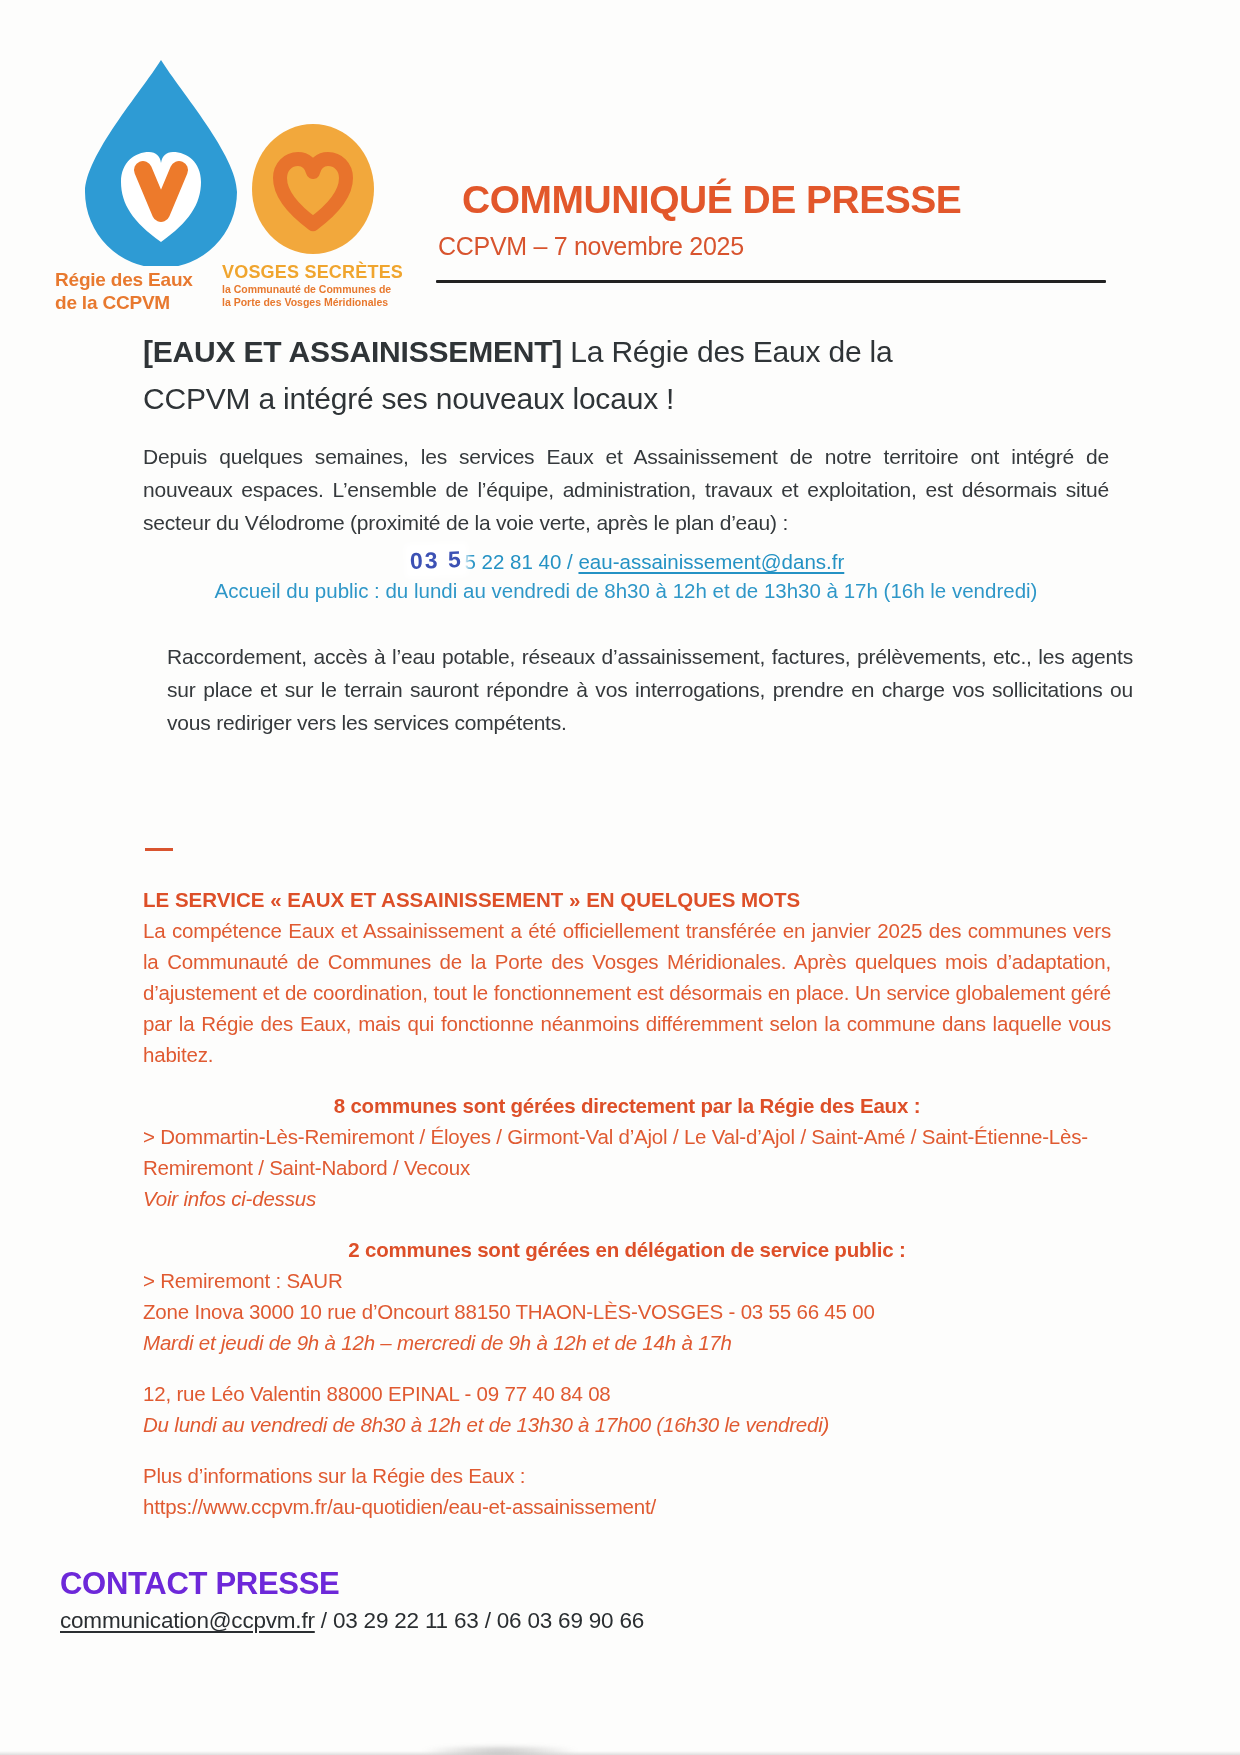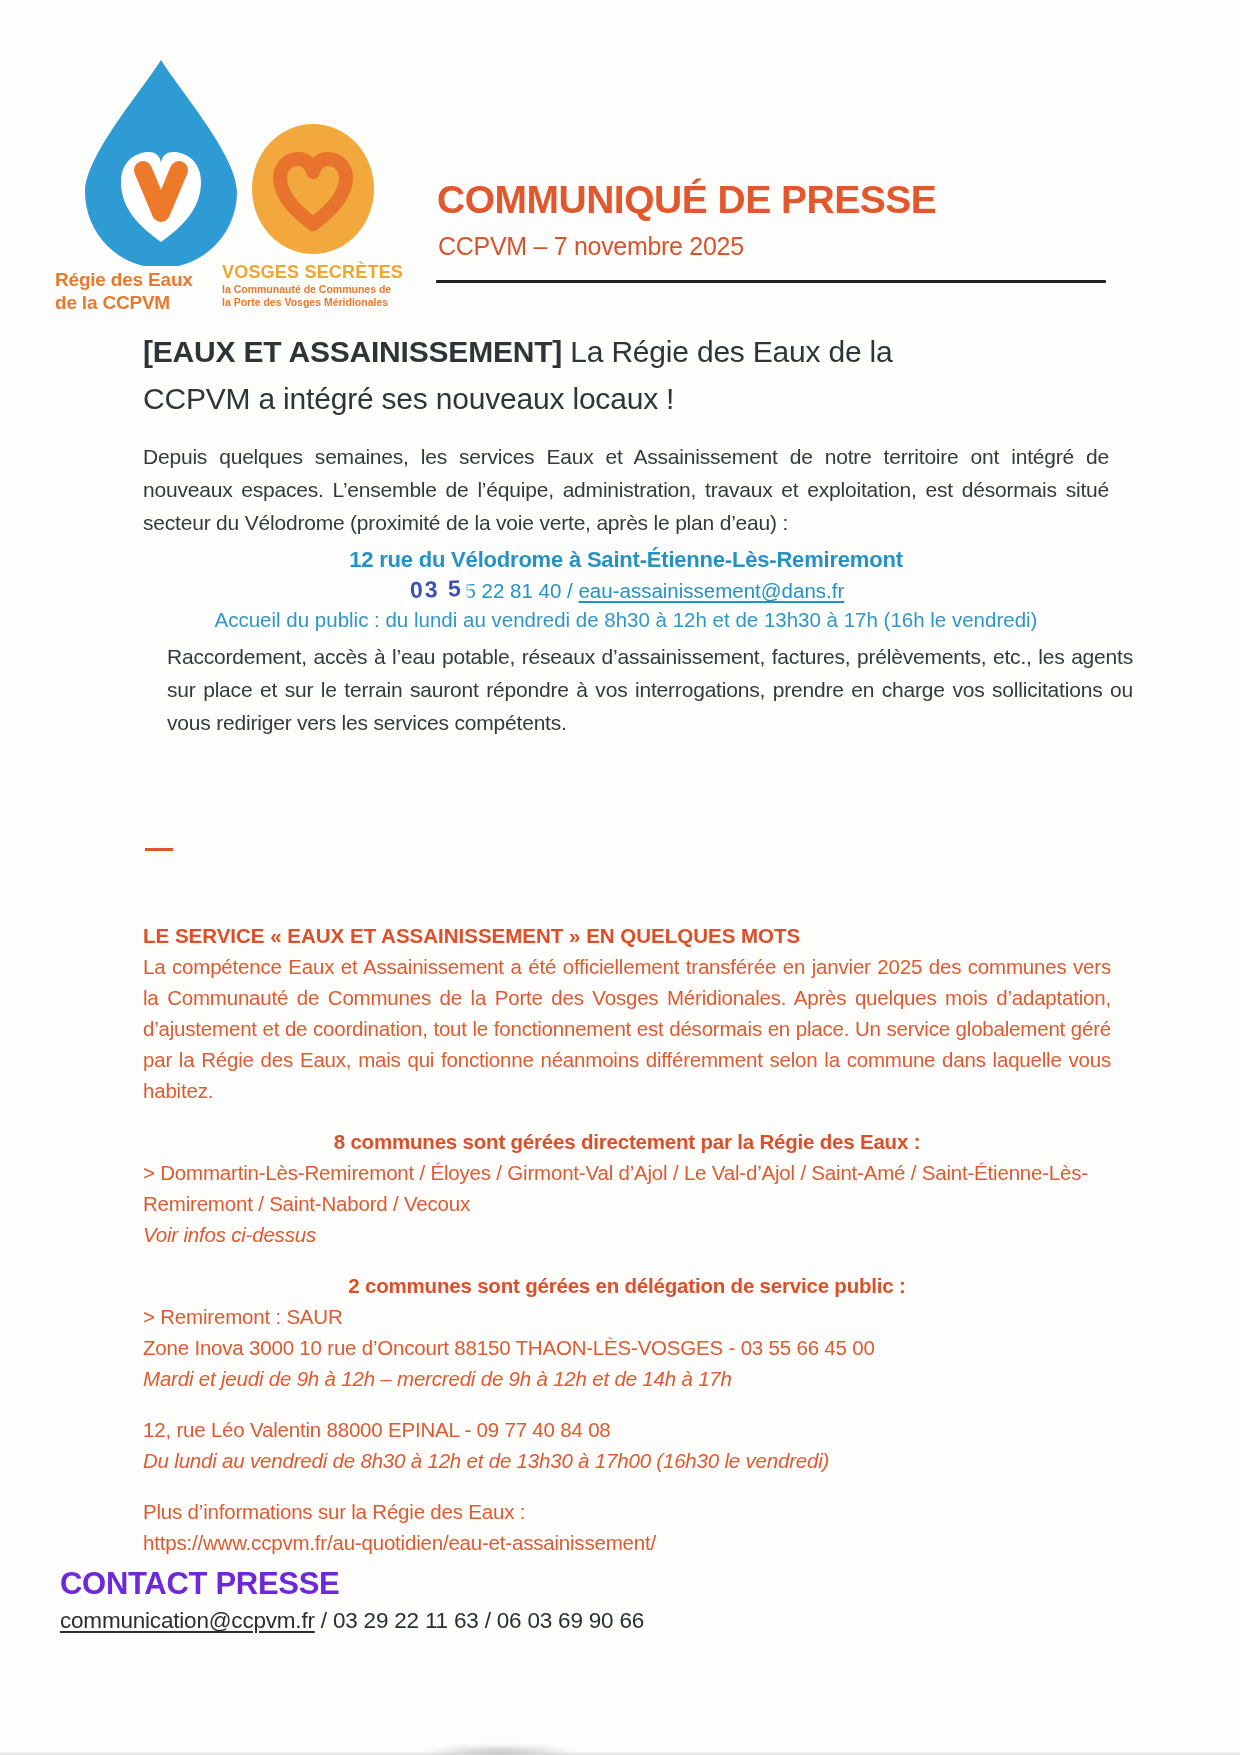"COMMUNIQUÉ DE PRESSE" .press-title { left: 437px -> 462px }
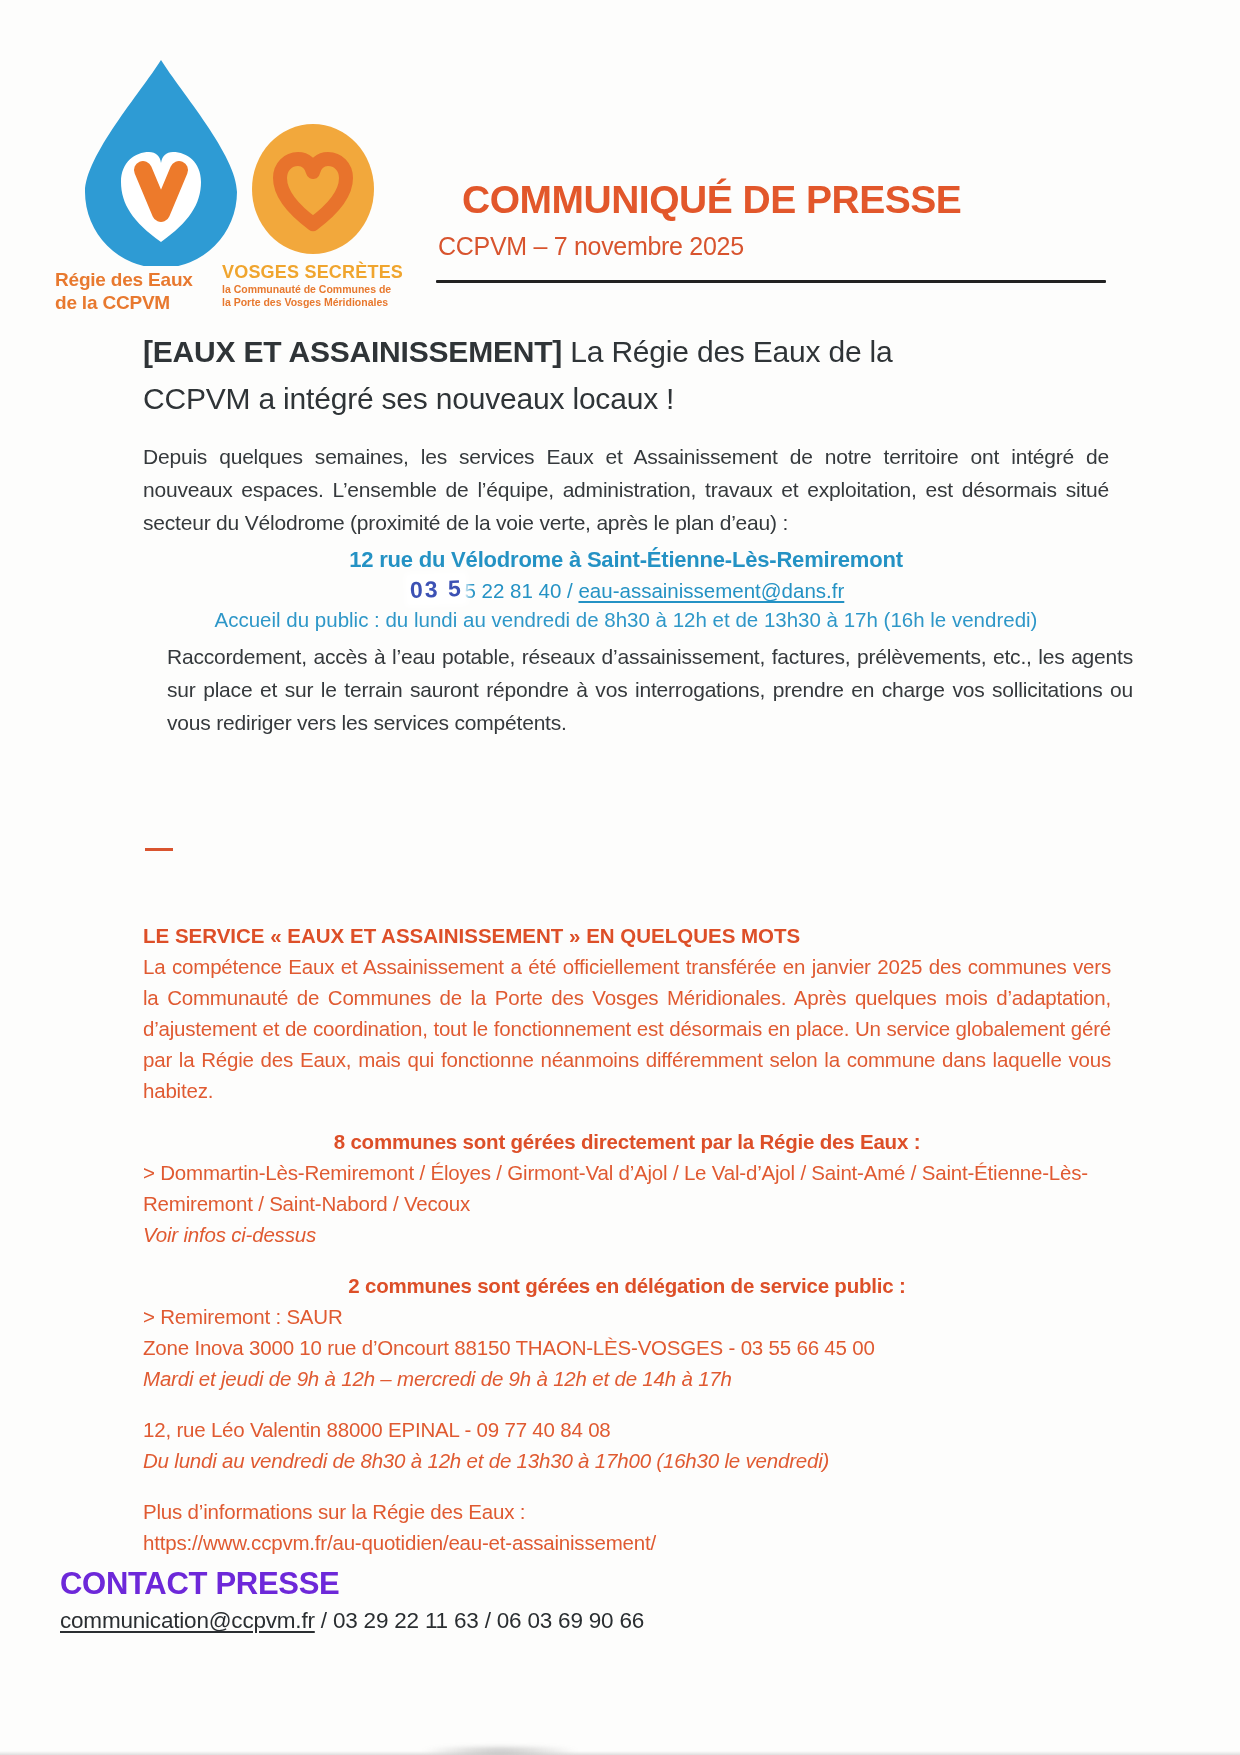"12 rue du Vélodrome à" div.addr-line1 { html: <div>12 rue du Vélodrome à Saint-Étienne-Lès-Remiremont</div> -> none }
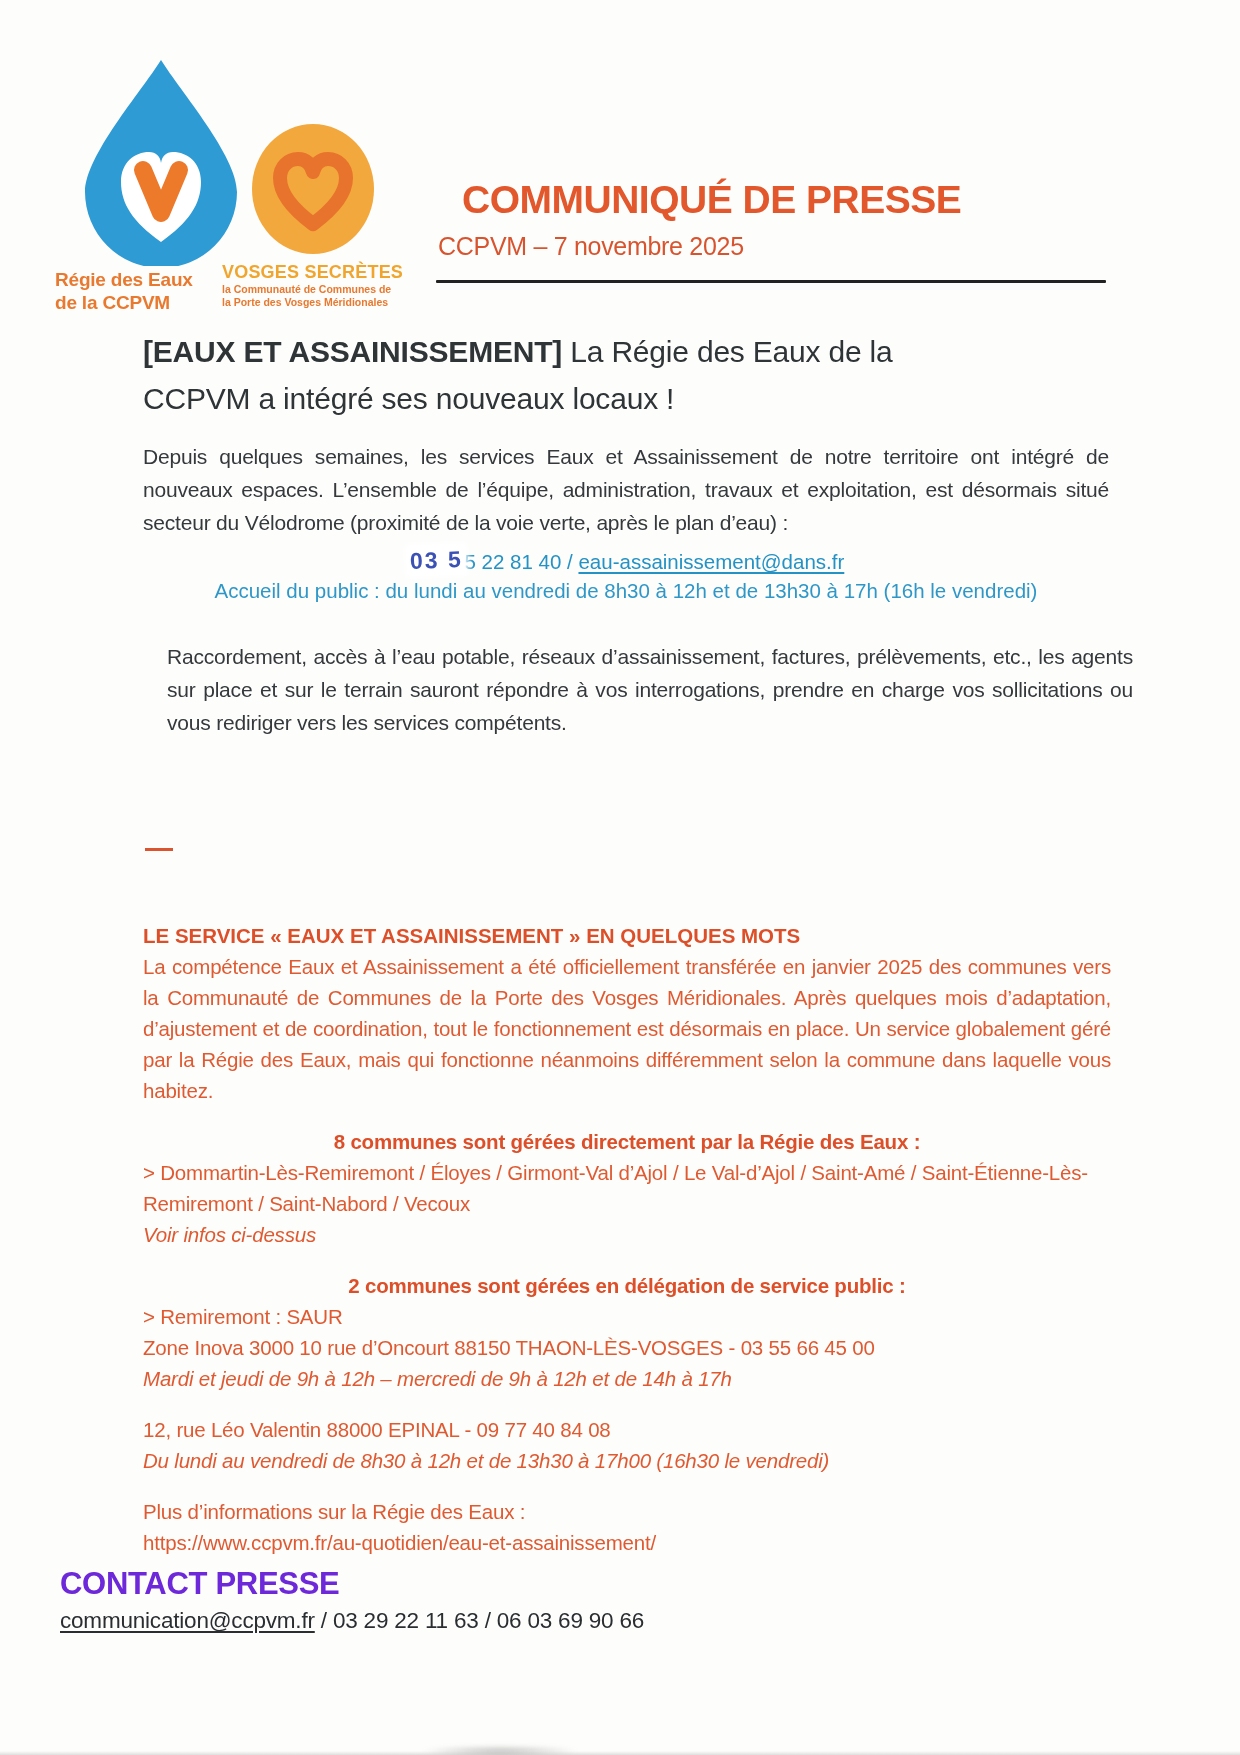"LE SERVICE « EAUX ET" .svc-heading { margin-top: 36px -> none }
